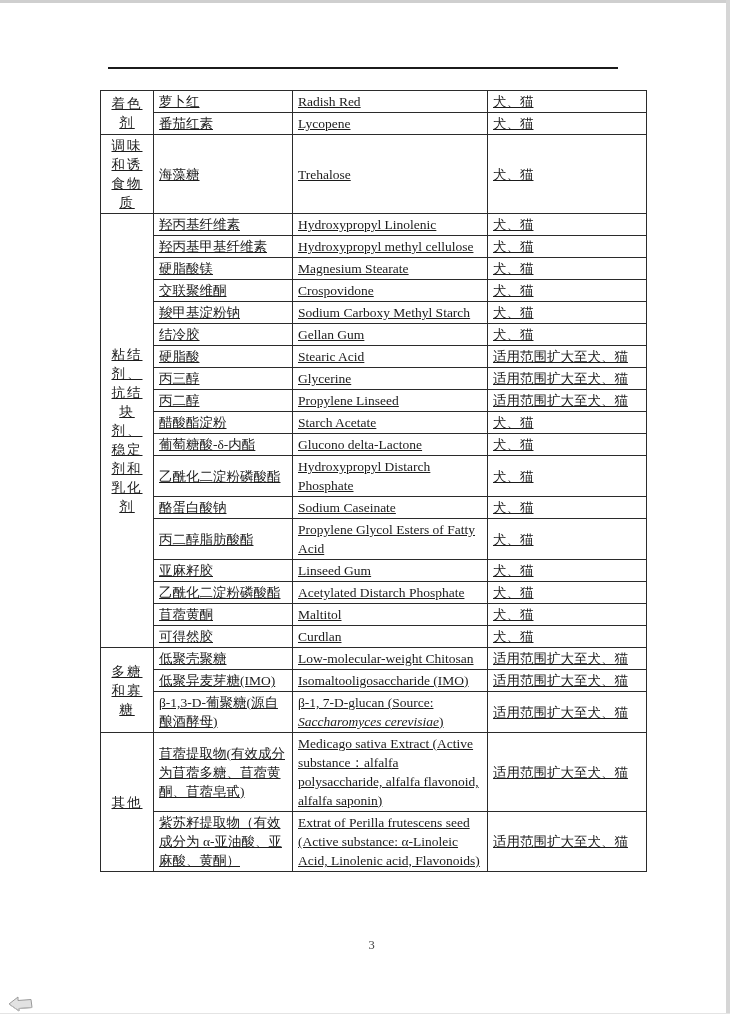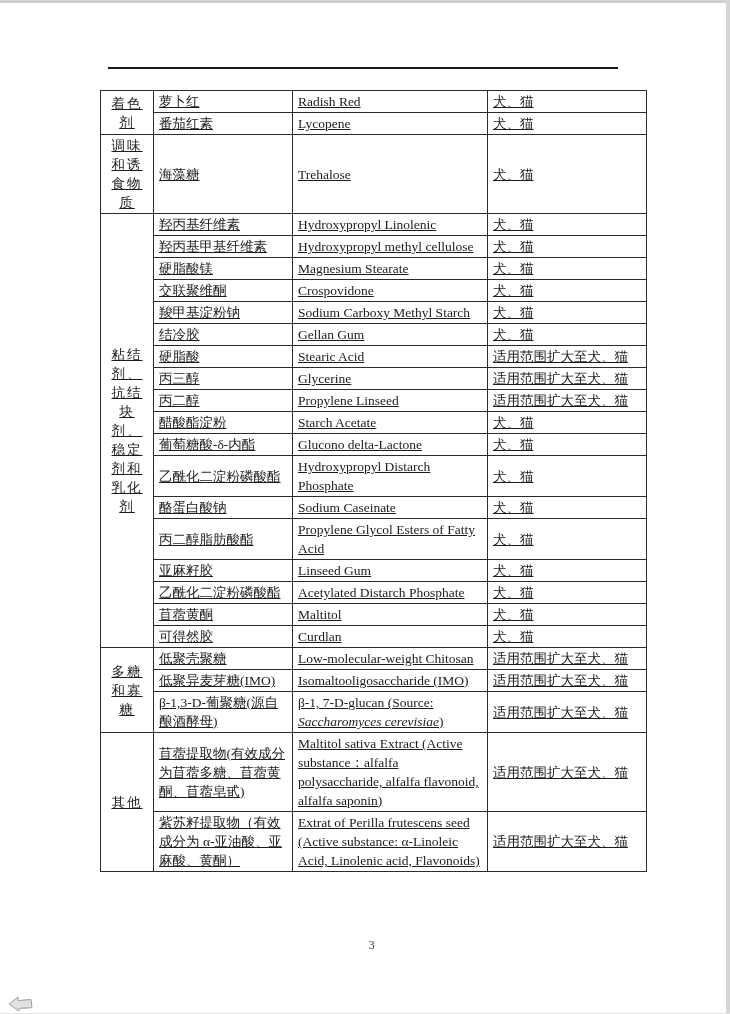"Maltitol sativa Extract (Active" td.en { text: Maltitol -> Medicago }
